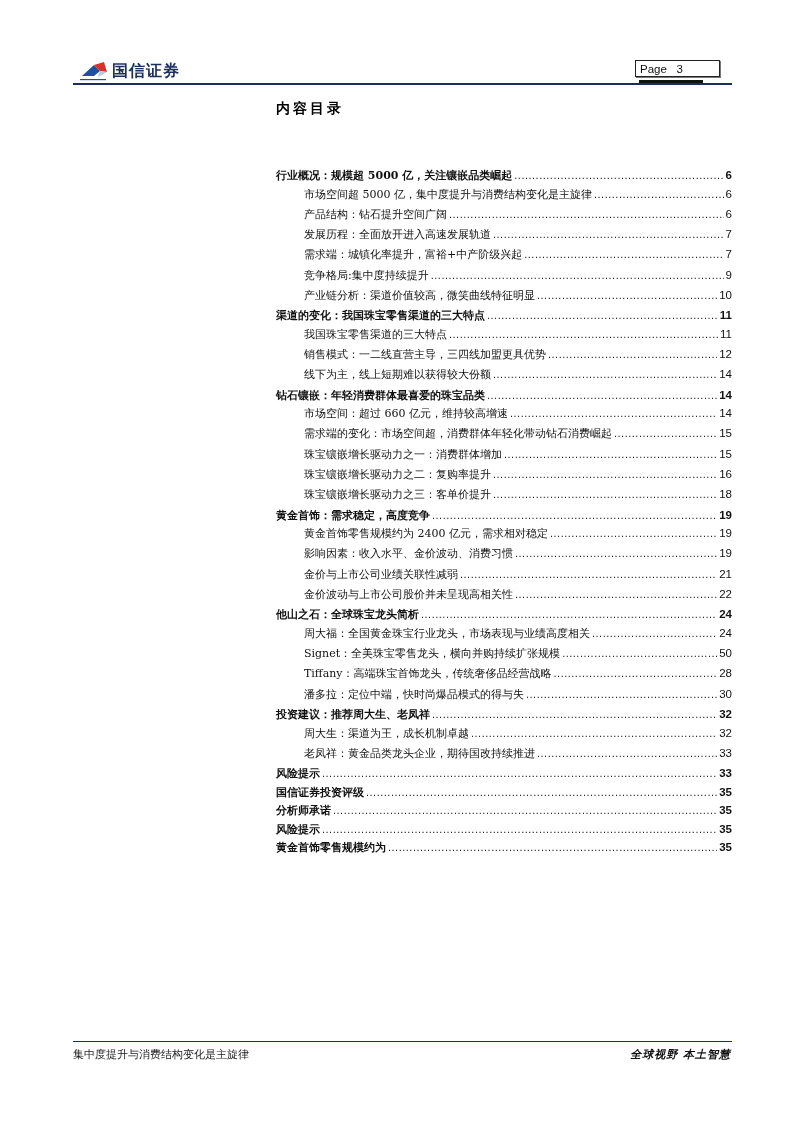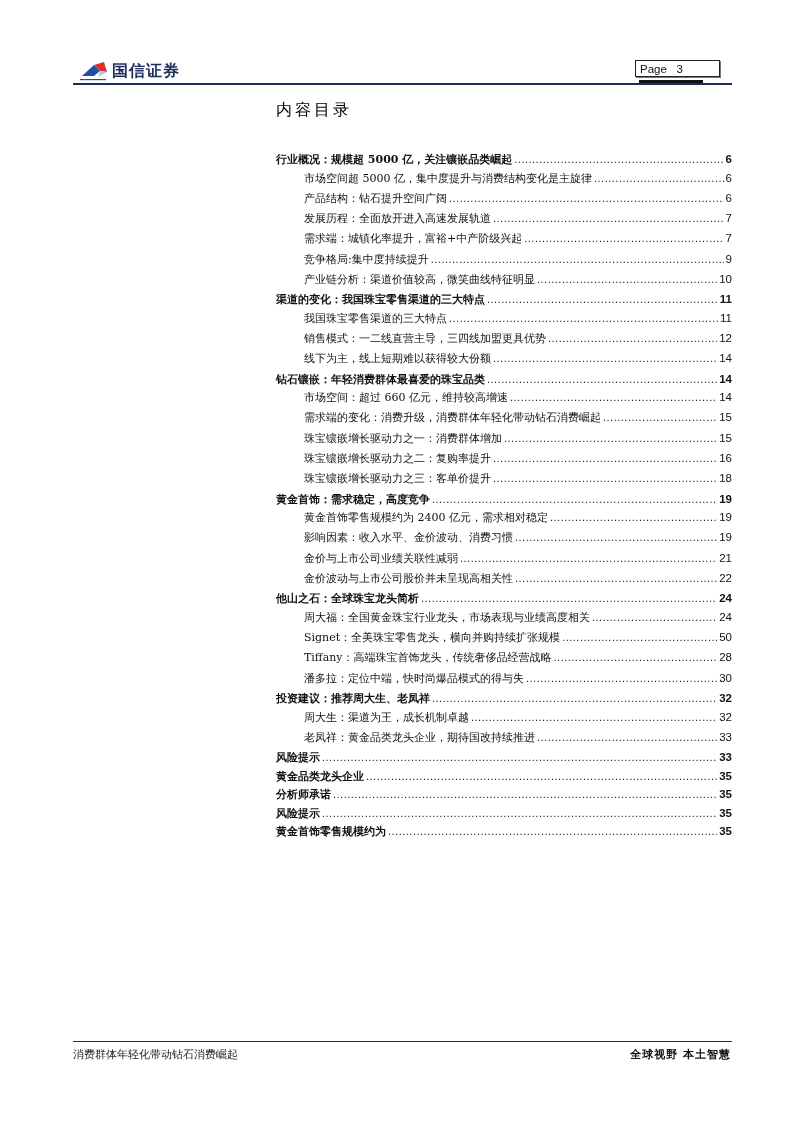"内容目录" .toc-title { font-size: 16px -> 14px; font-weight: normal -> bold }
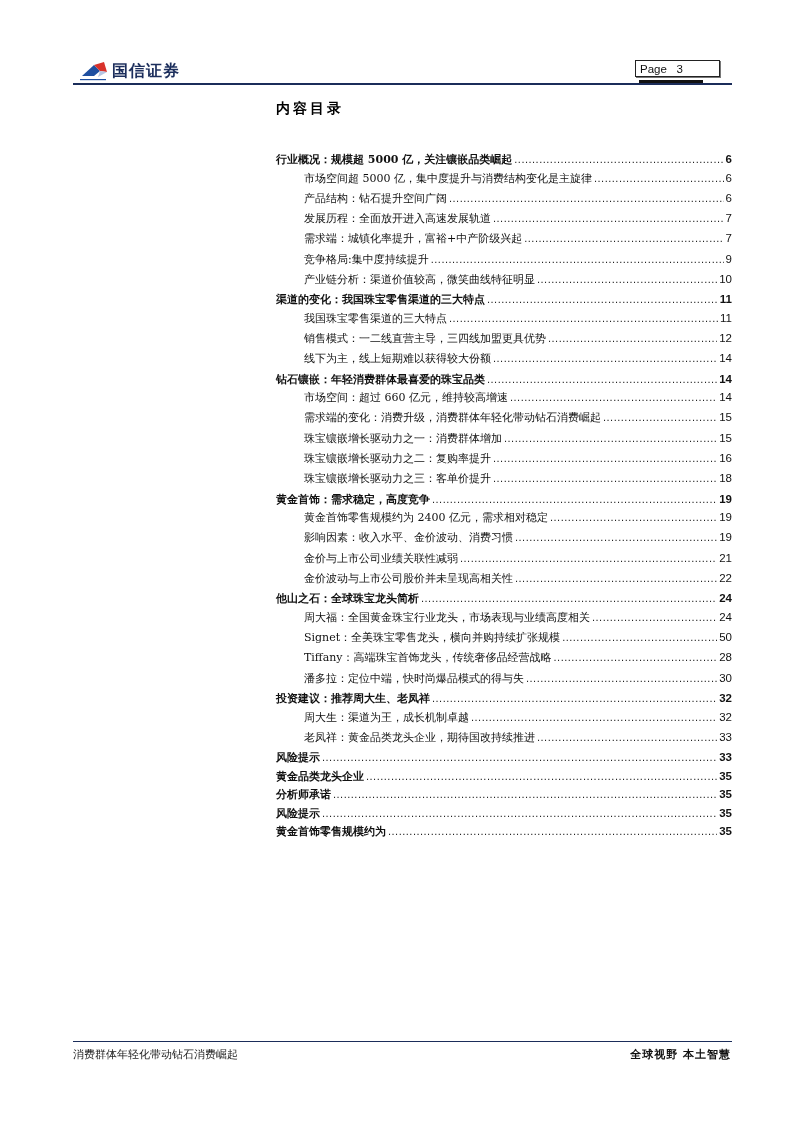"行业概况：规模超 5000 亿，关注镶嵌品类崛起" .toc-row .t { margin-top: none -> 16px }
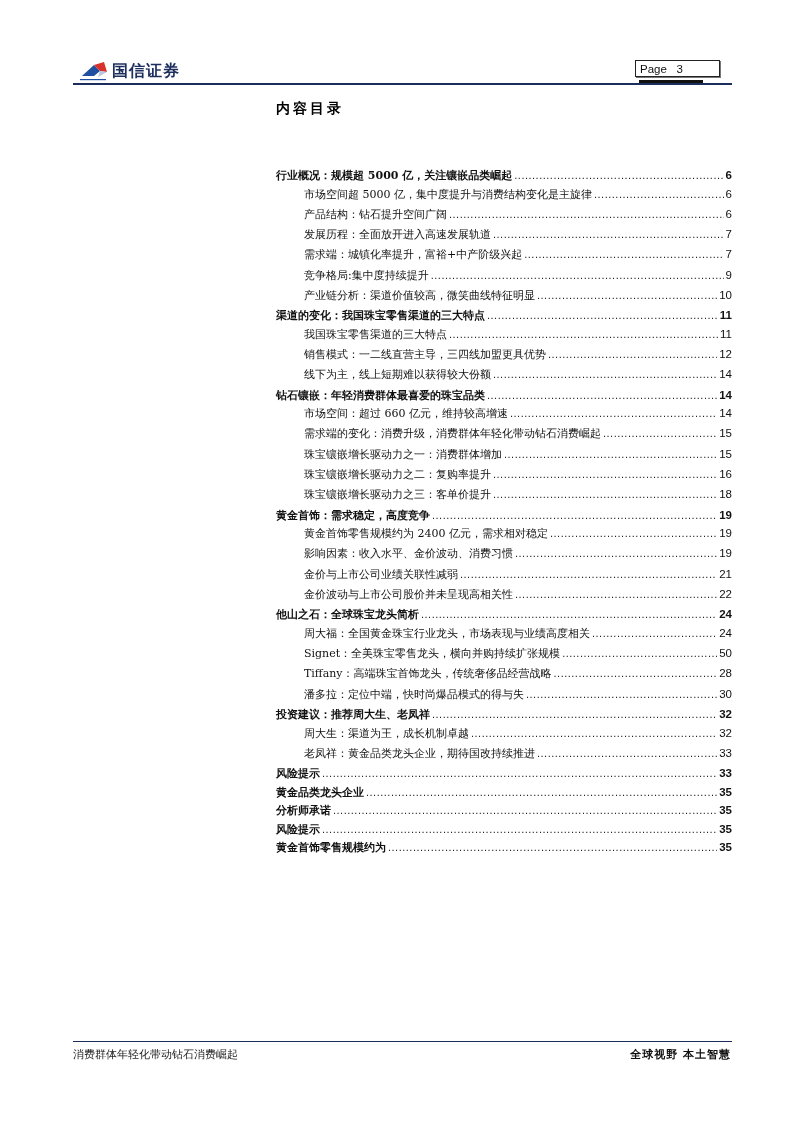"需求端的变化：消费升级，消费群体年轻化带动钻石消费崛起" span.t { text: 消费升级 -> 市场空间超 }
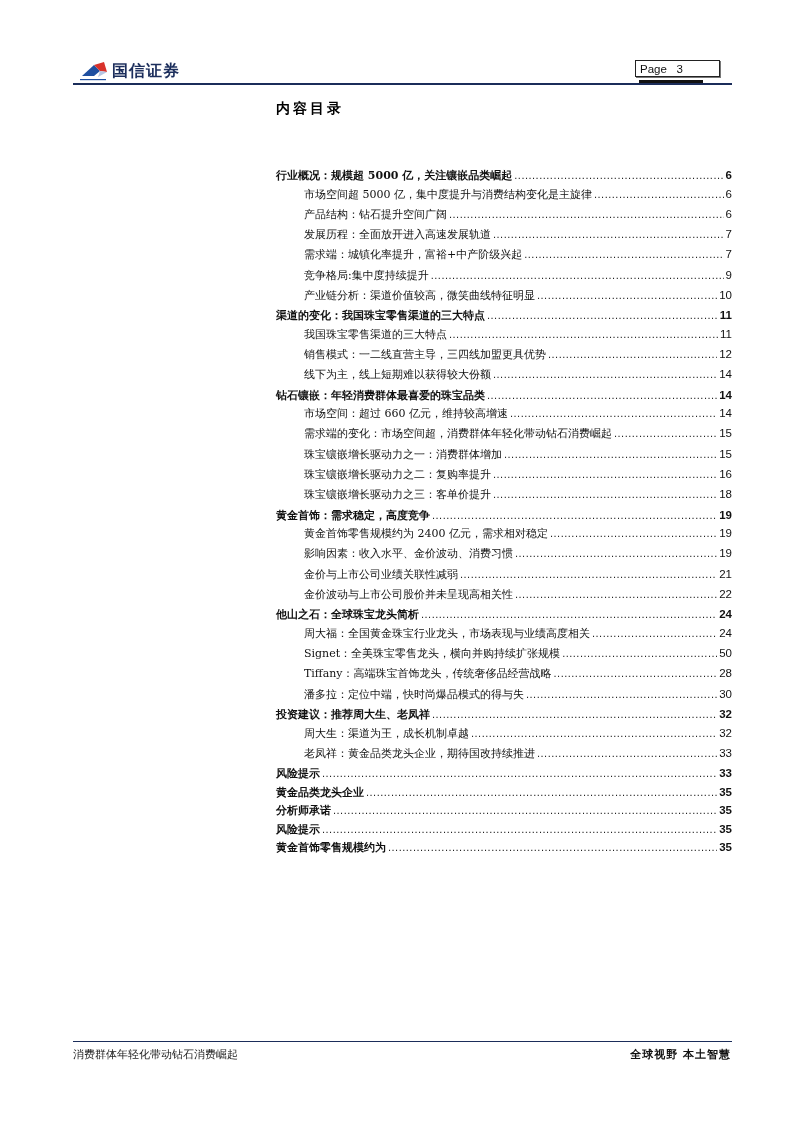"黄金品类龙头企业" span.t { text: 黄金品类龙头企业 -> 国信证券投资评级 }
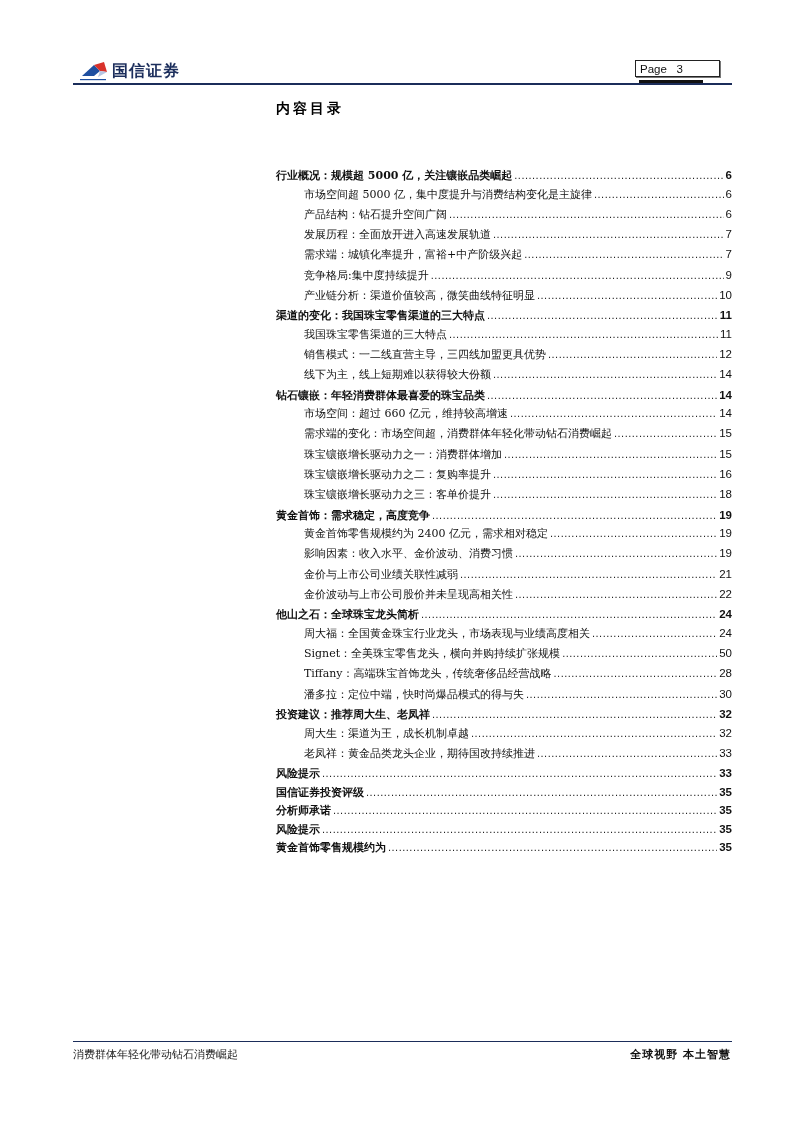"消费群体年轻化带动钻石消费崛起" div.footer-left { text: 消费群体年轻化带动钻石消费崛起 -> 集中度提升与消费结构变化是主旋律 }
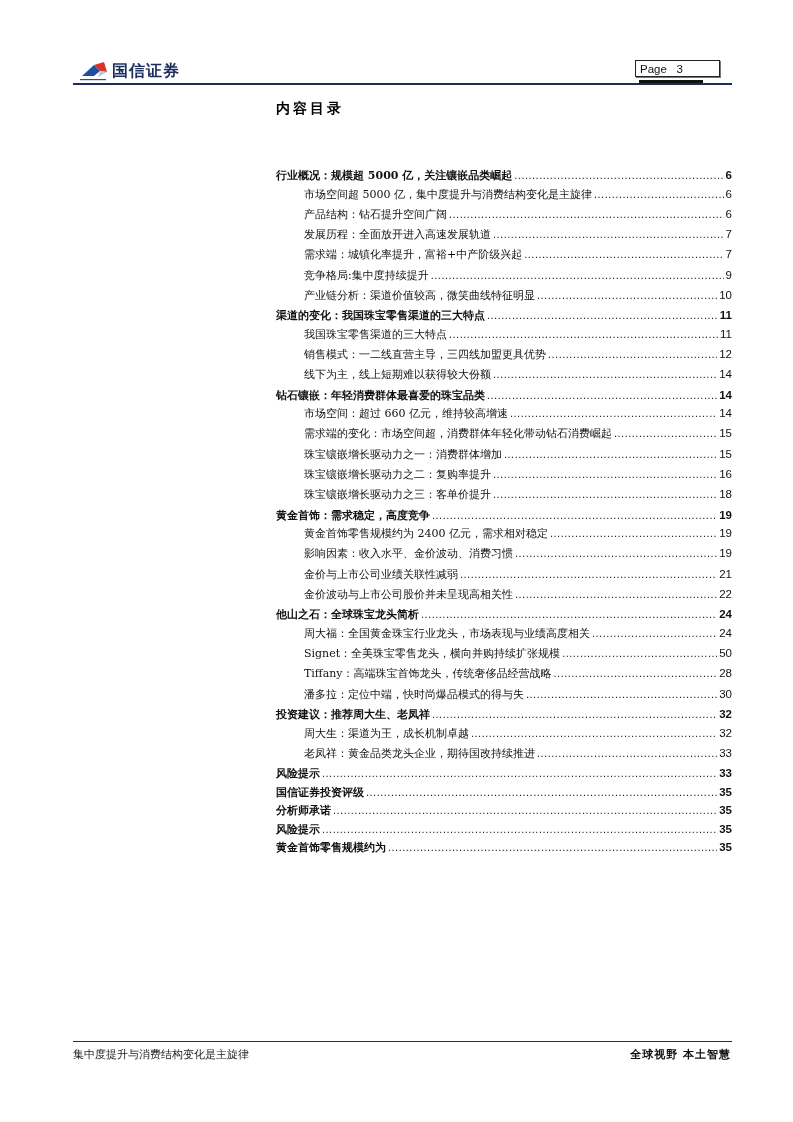"全球视野 本土智慧" .footer-right { font-style: none -> italic }
